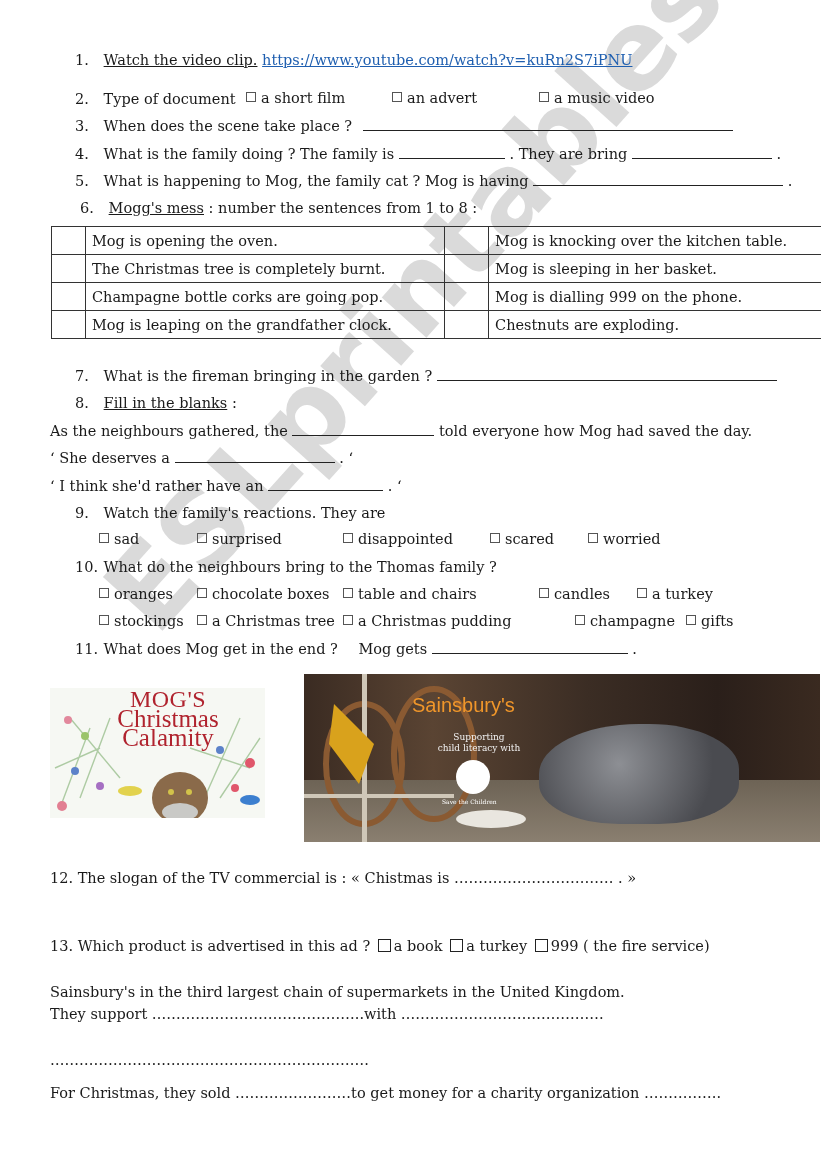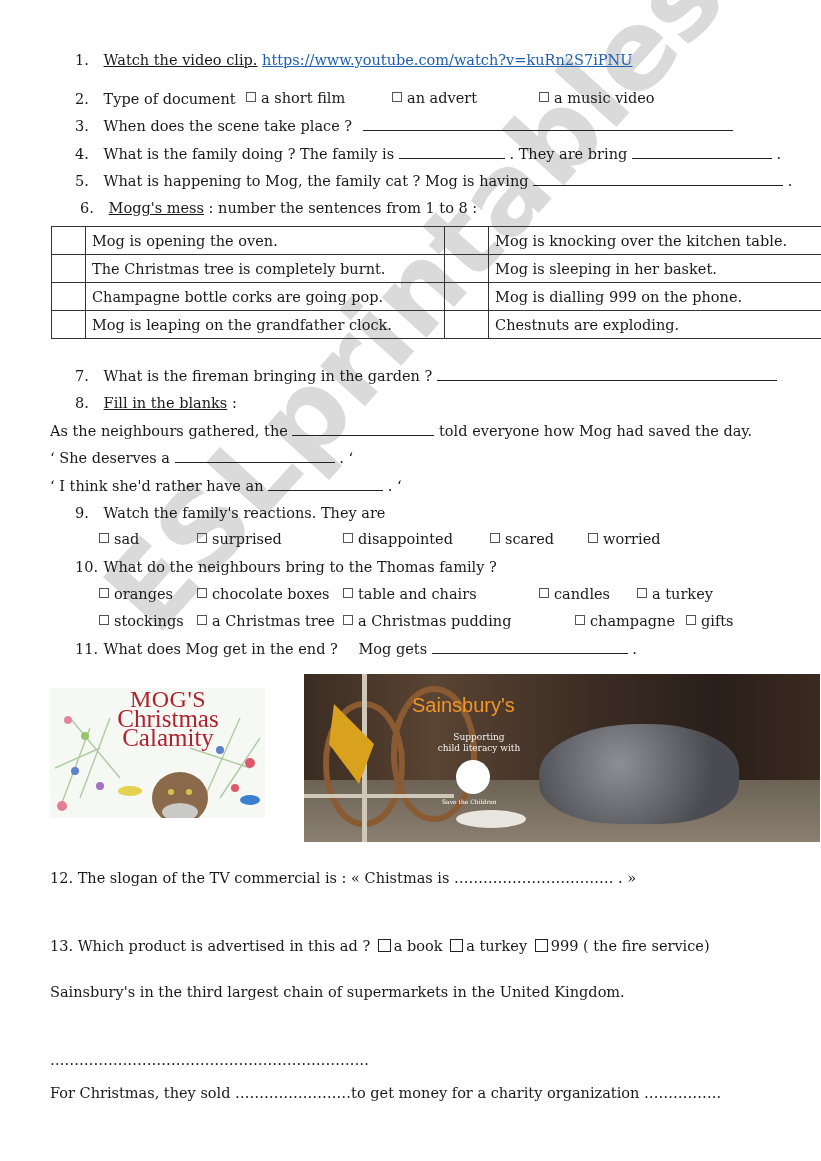"They support ……………………………………..with" div.line { html: none -> <div>They support ……………………………………..with ……………………………………</div> }
